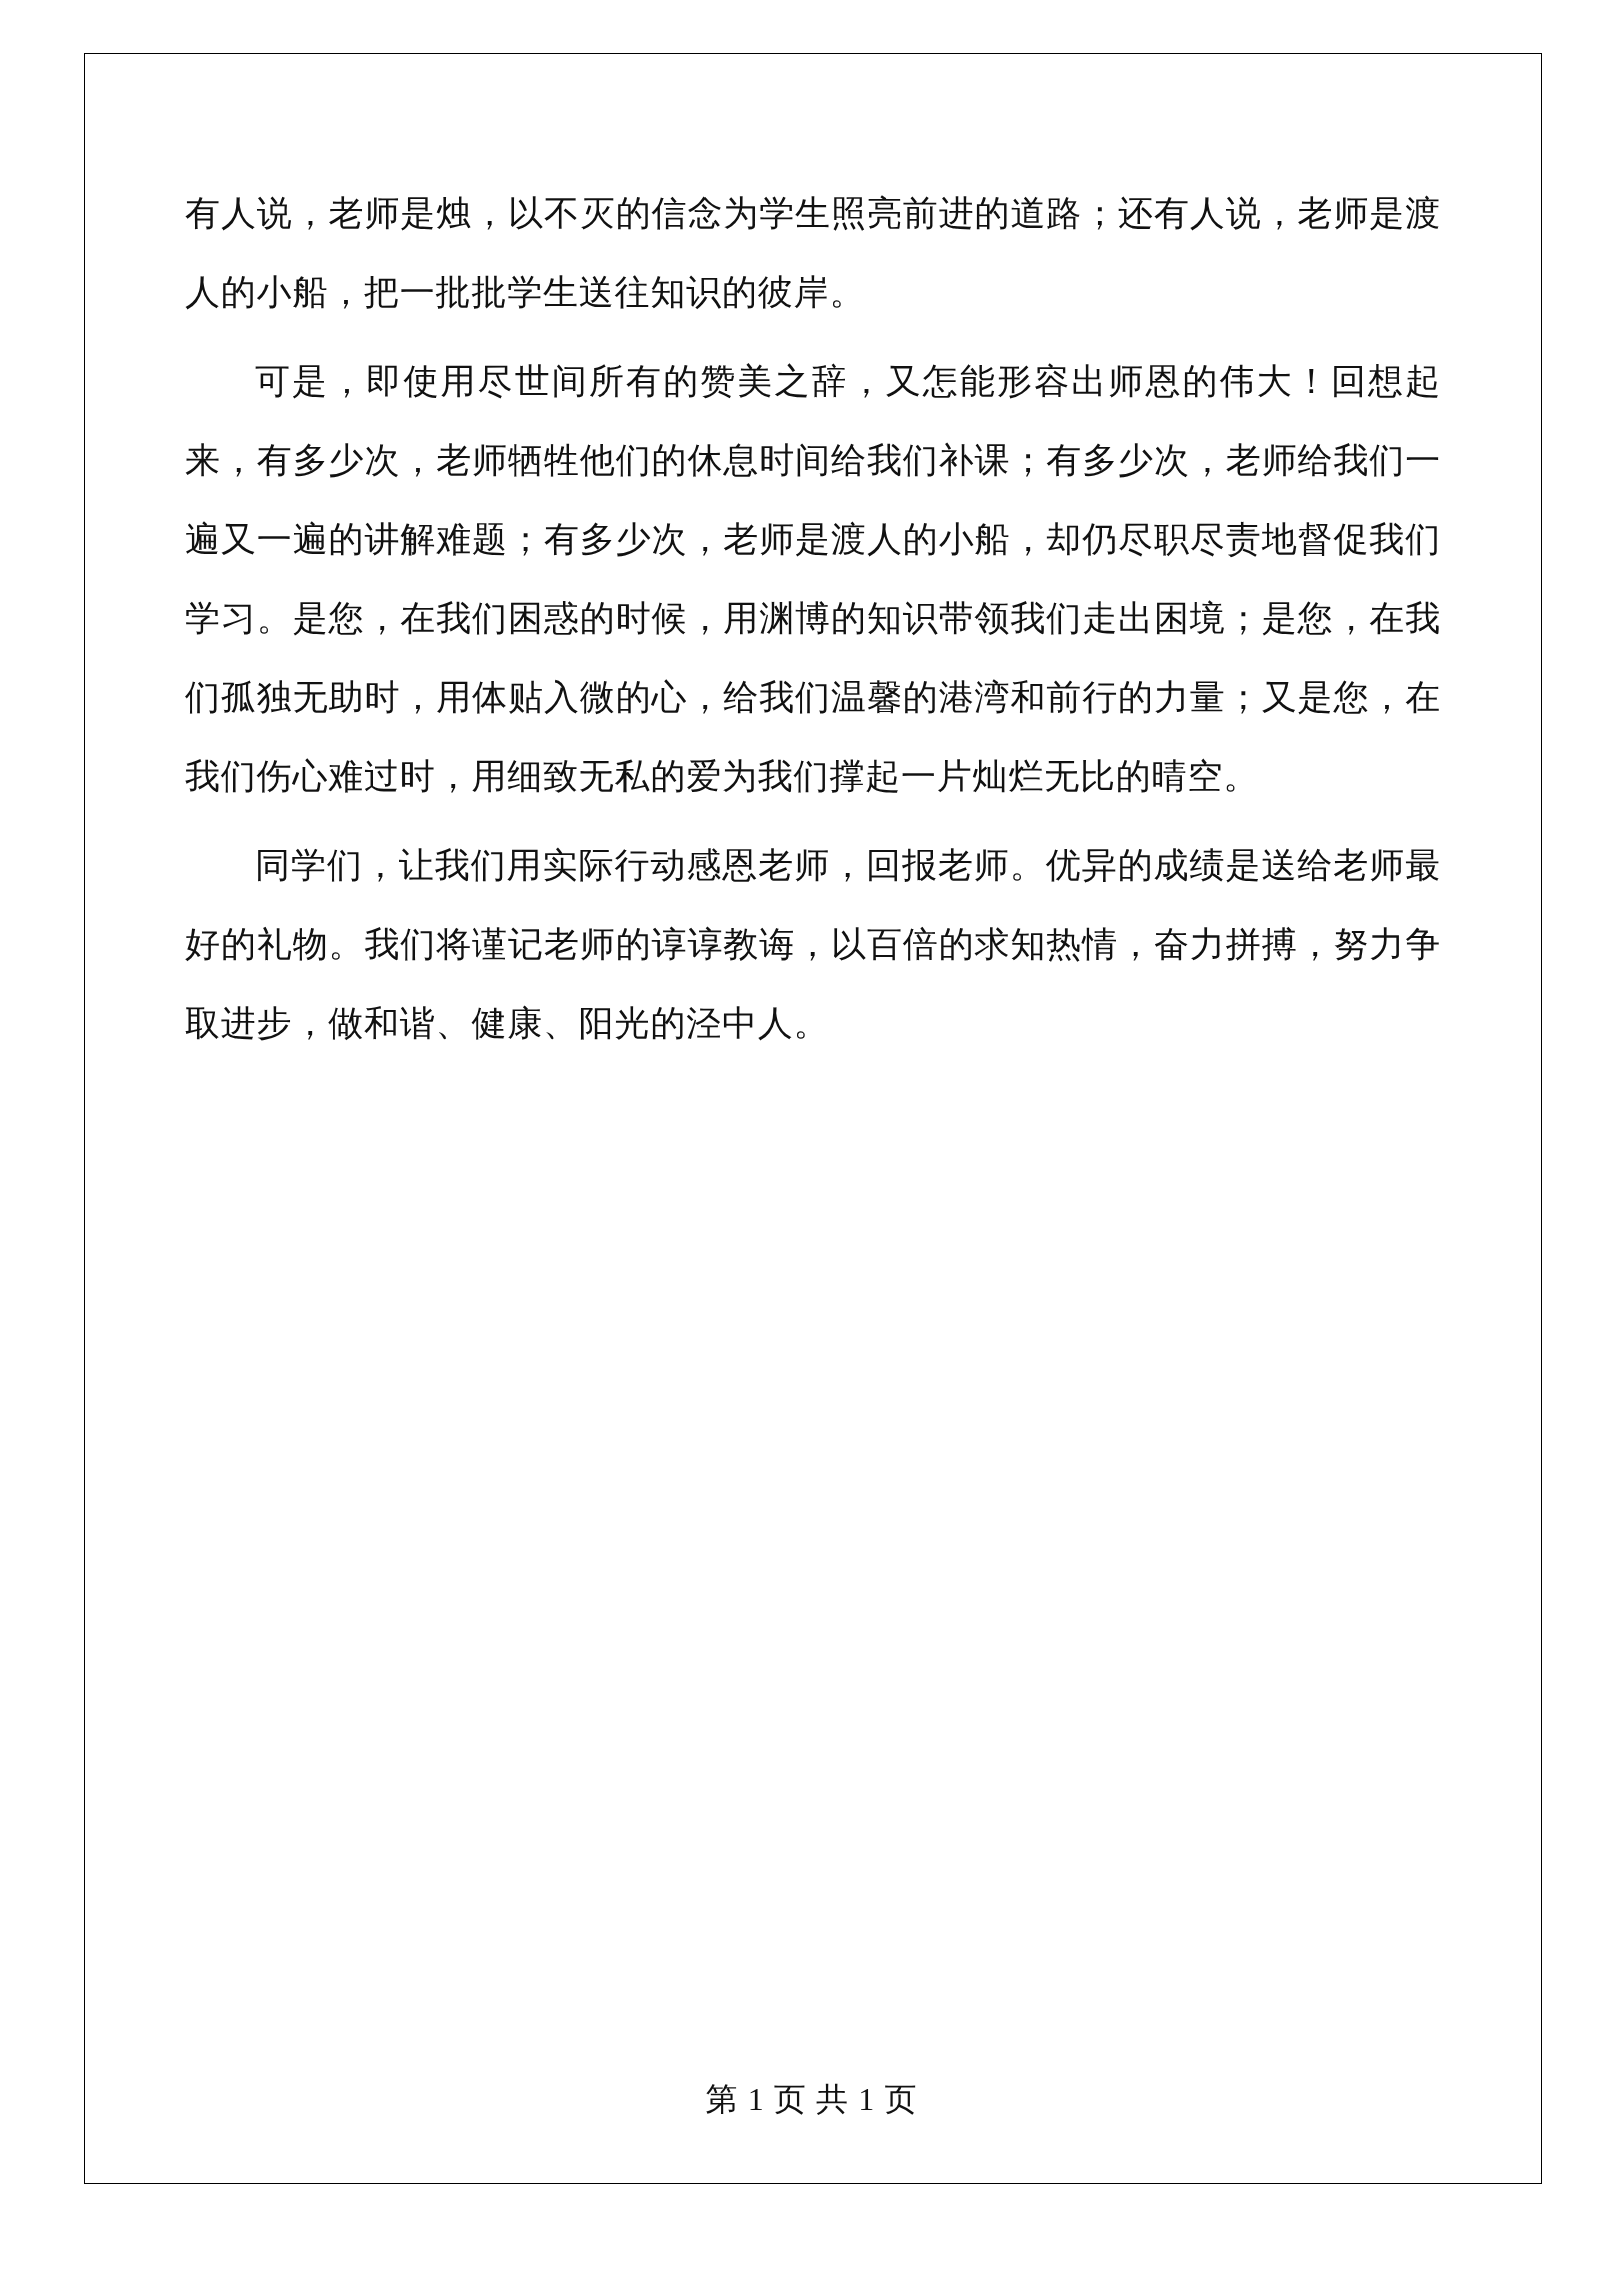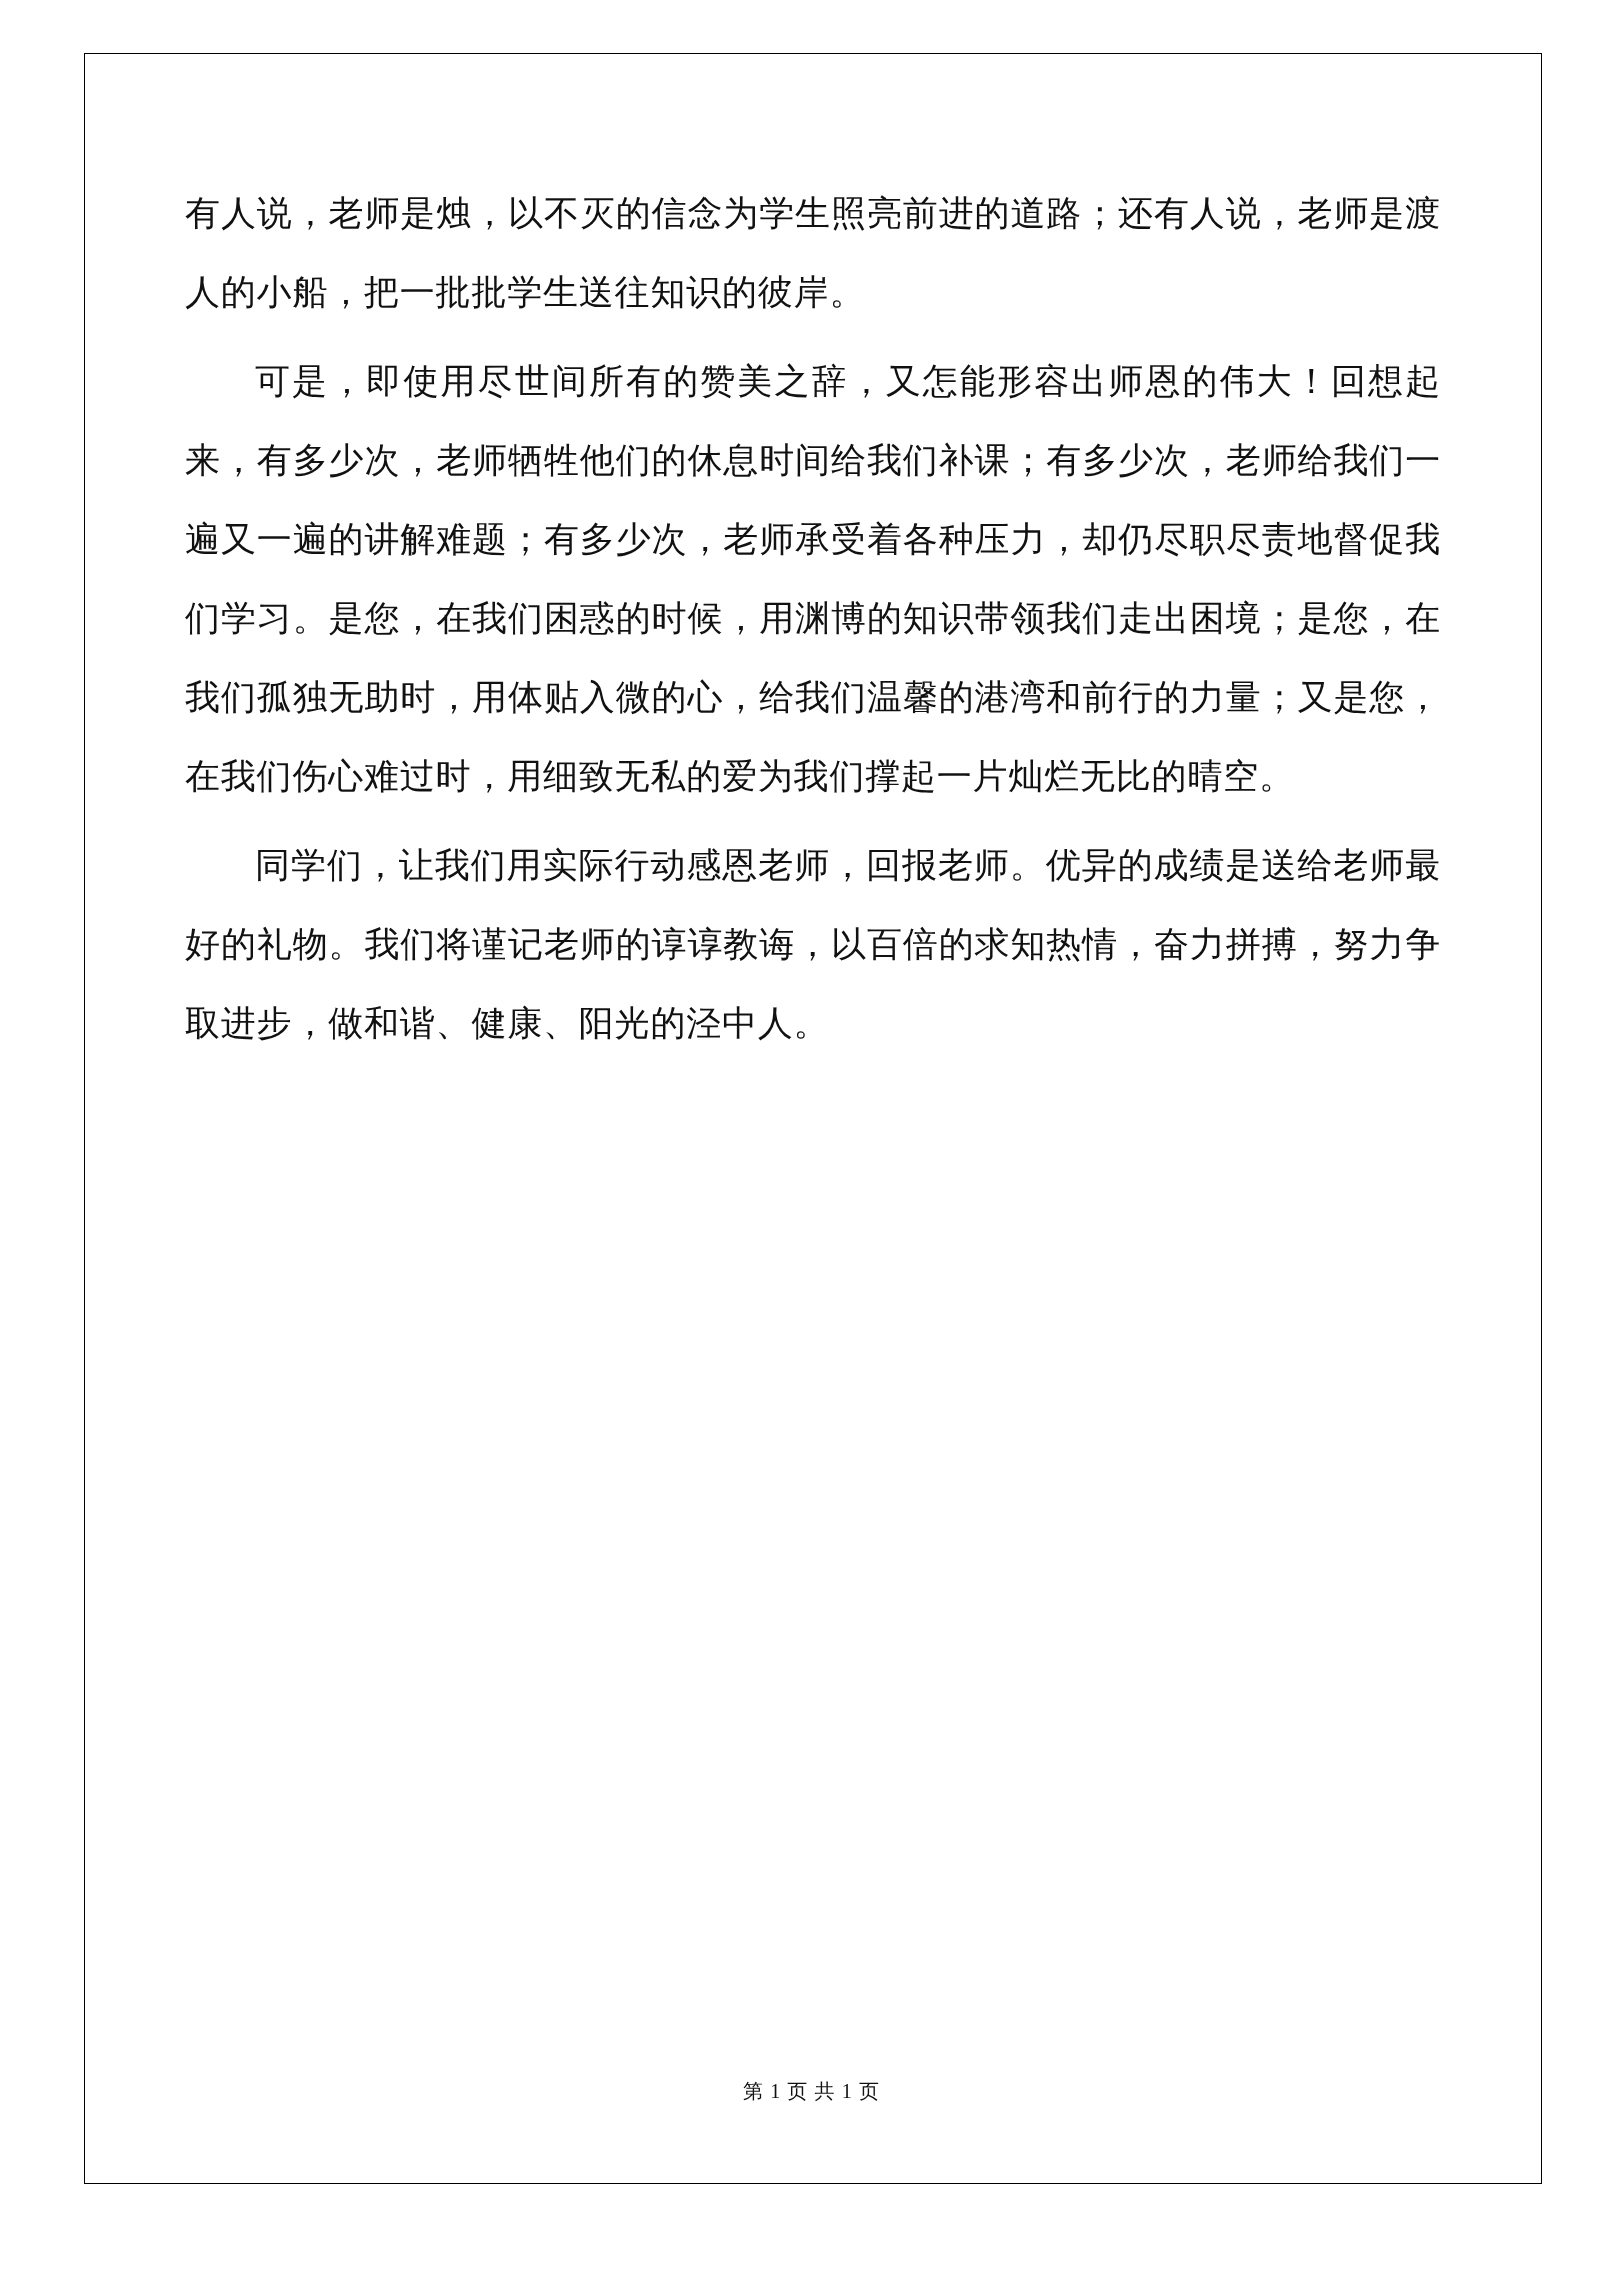"可是，即使用尽世间所有的赞美之辞，又怎能形容出师恩的伟大！回想起来，有多少次，老" p.para { text: 承受着各种压力 -> 是渡人的小船 }
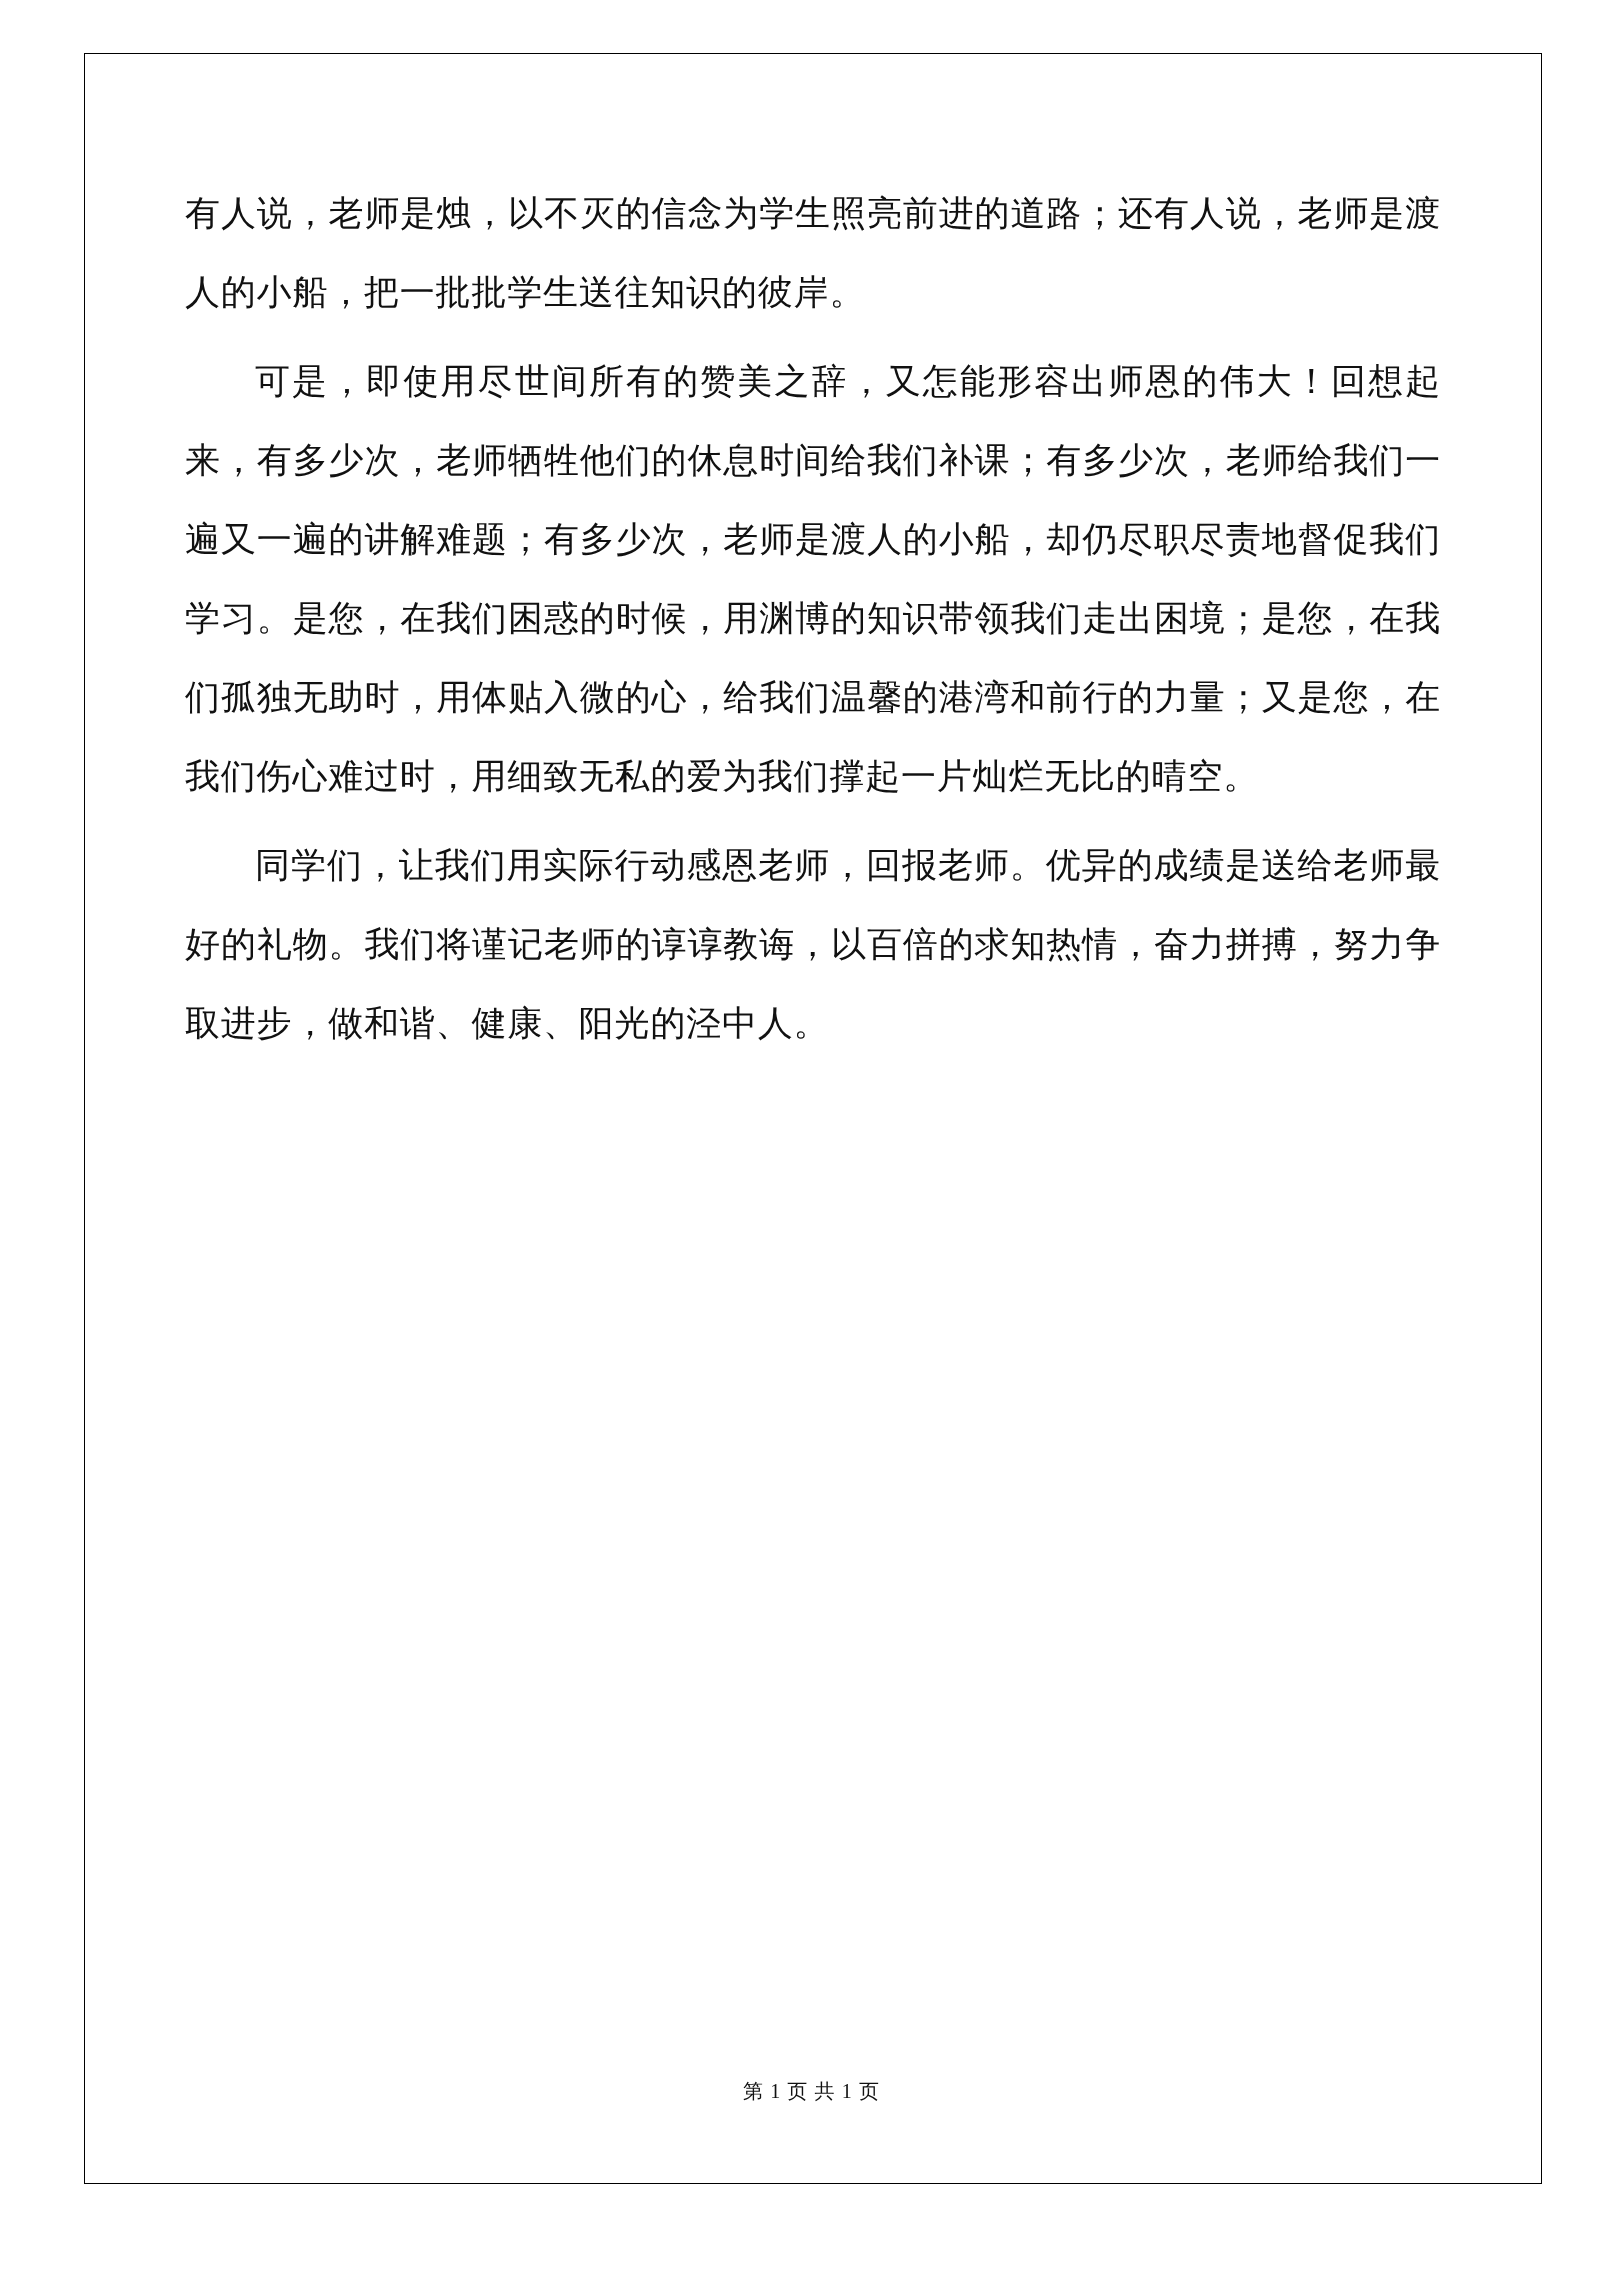"第 1 页 共 1" .footer { font-size: 20px -> 32px }
